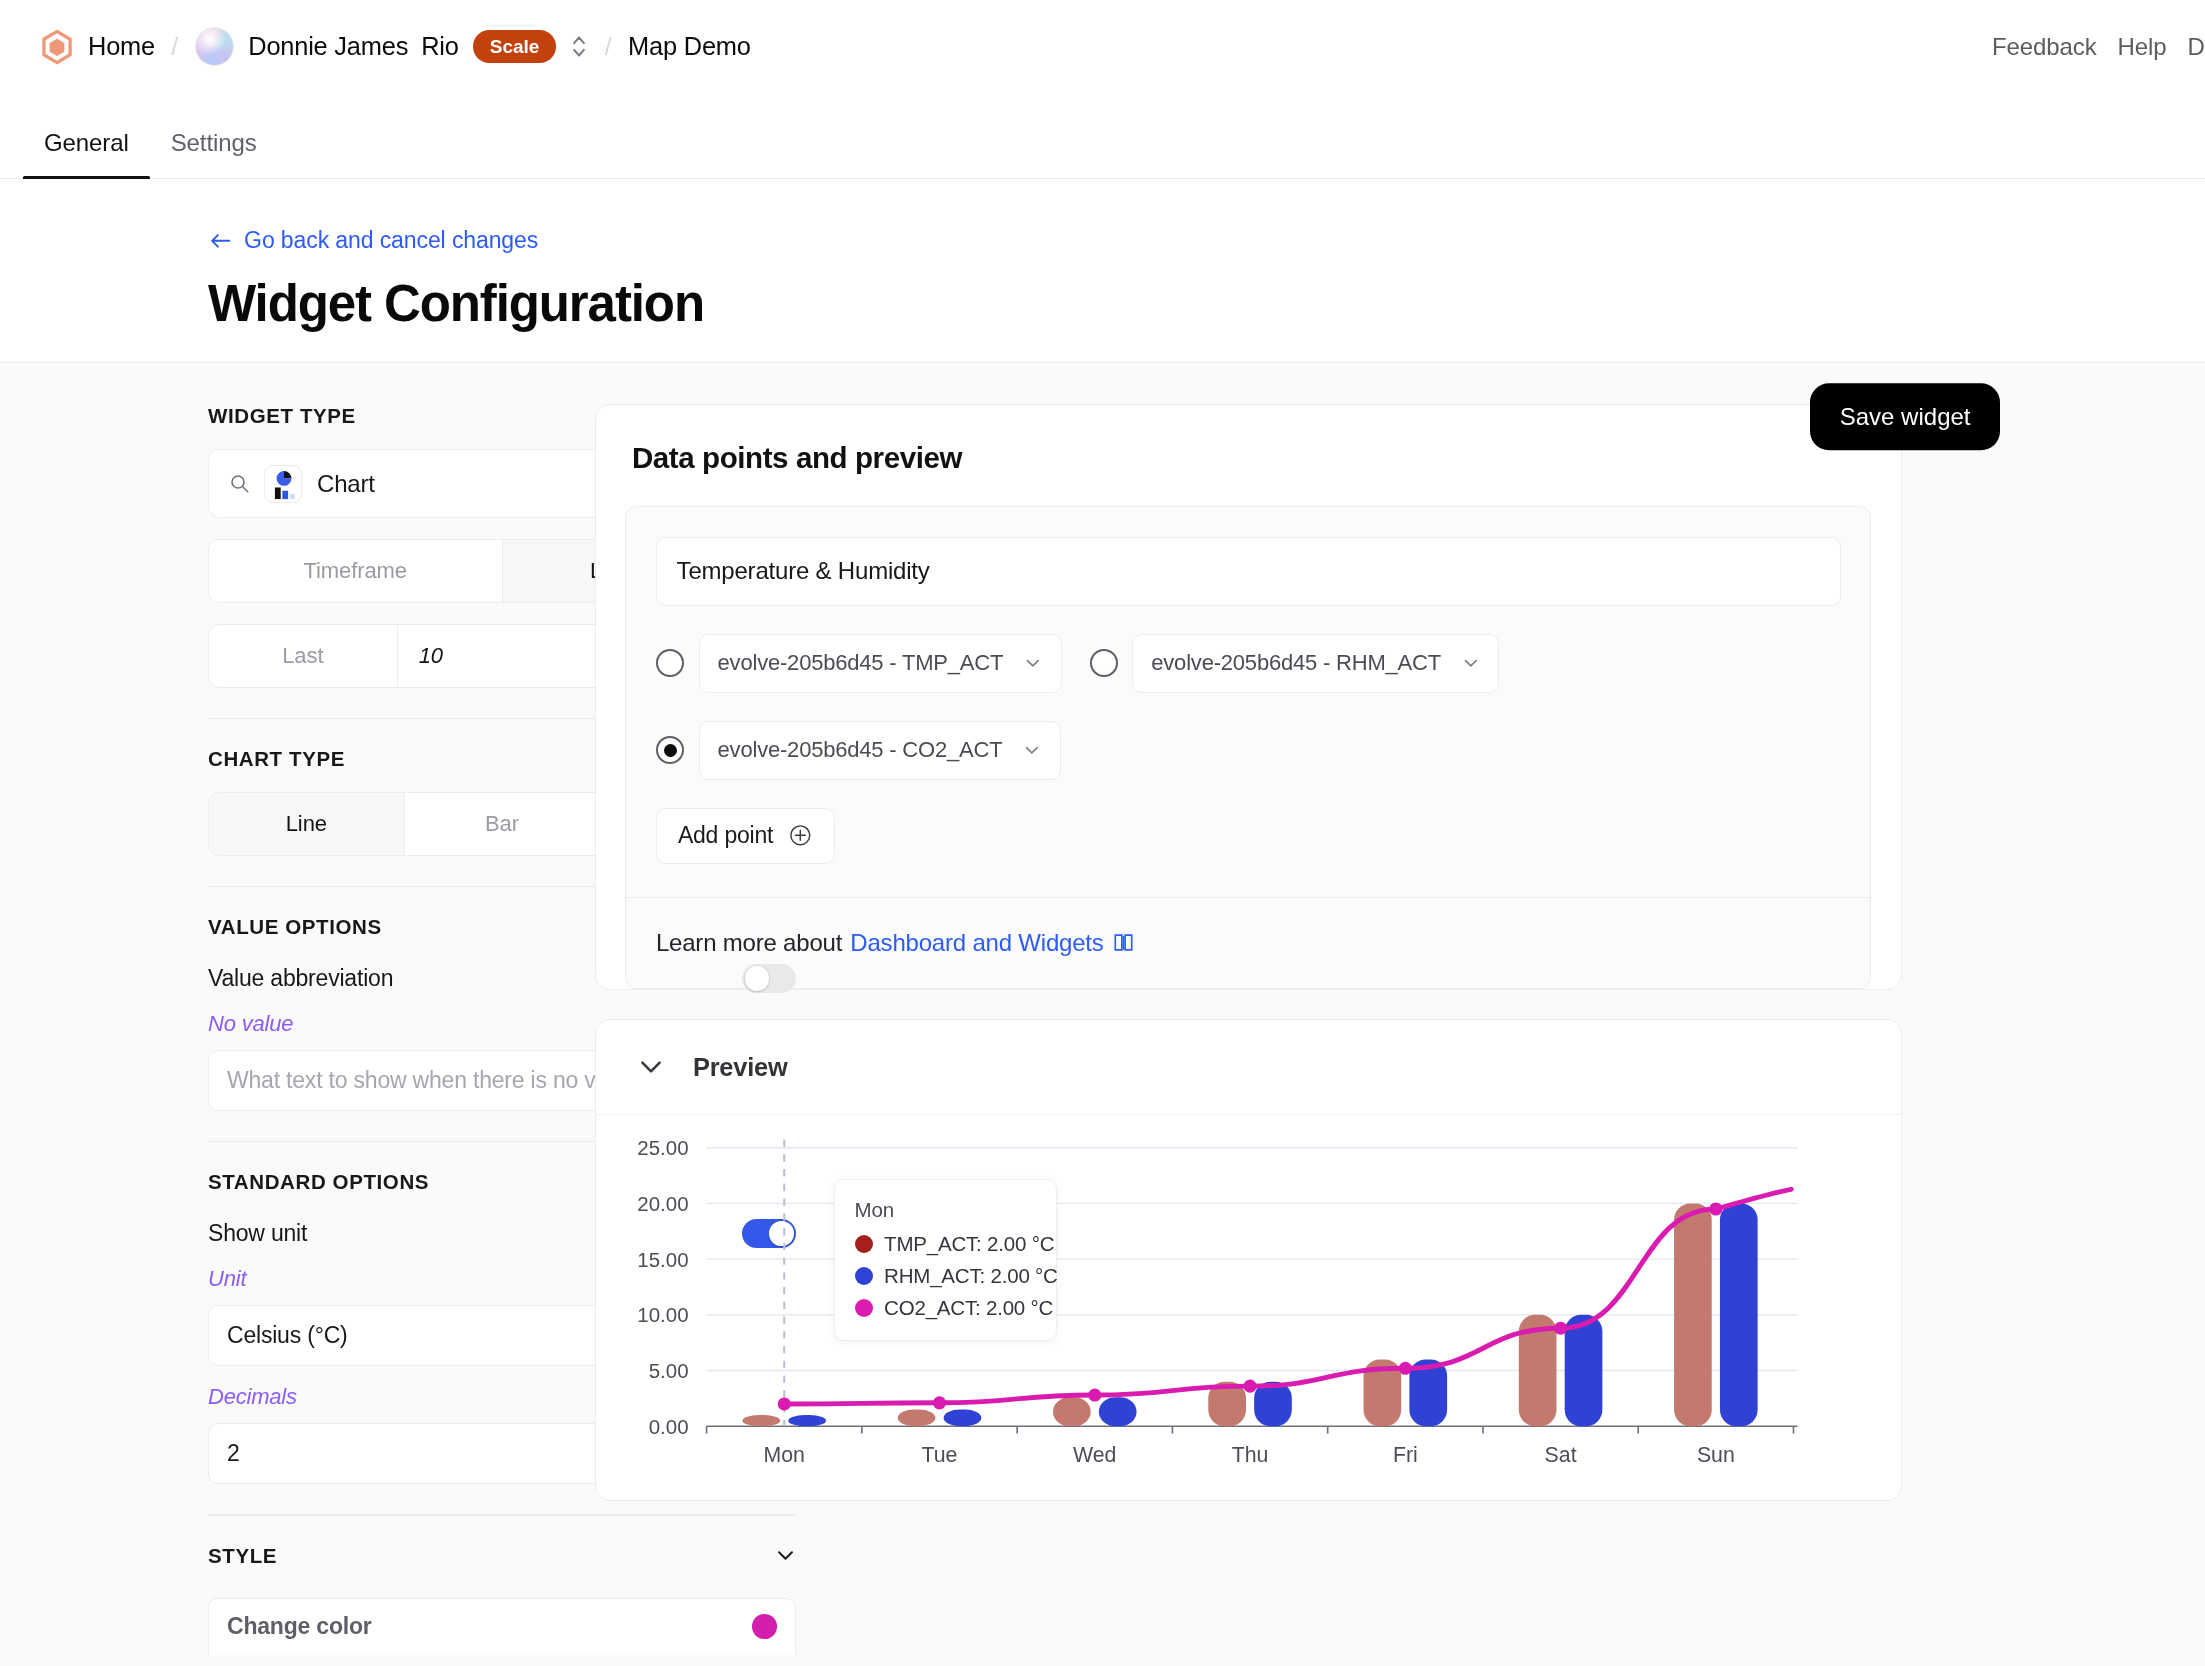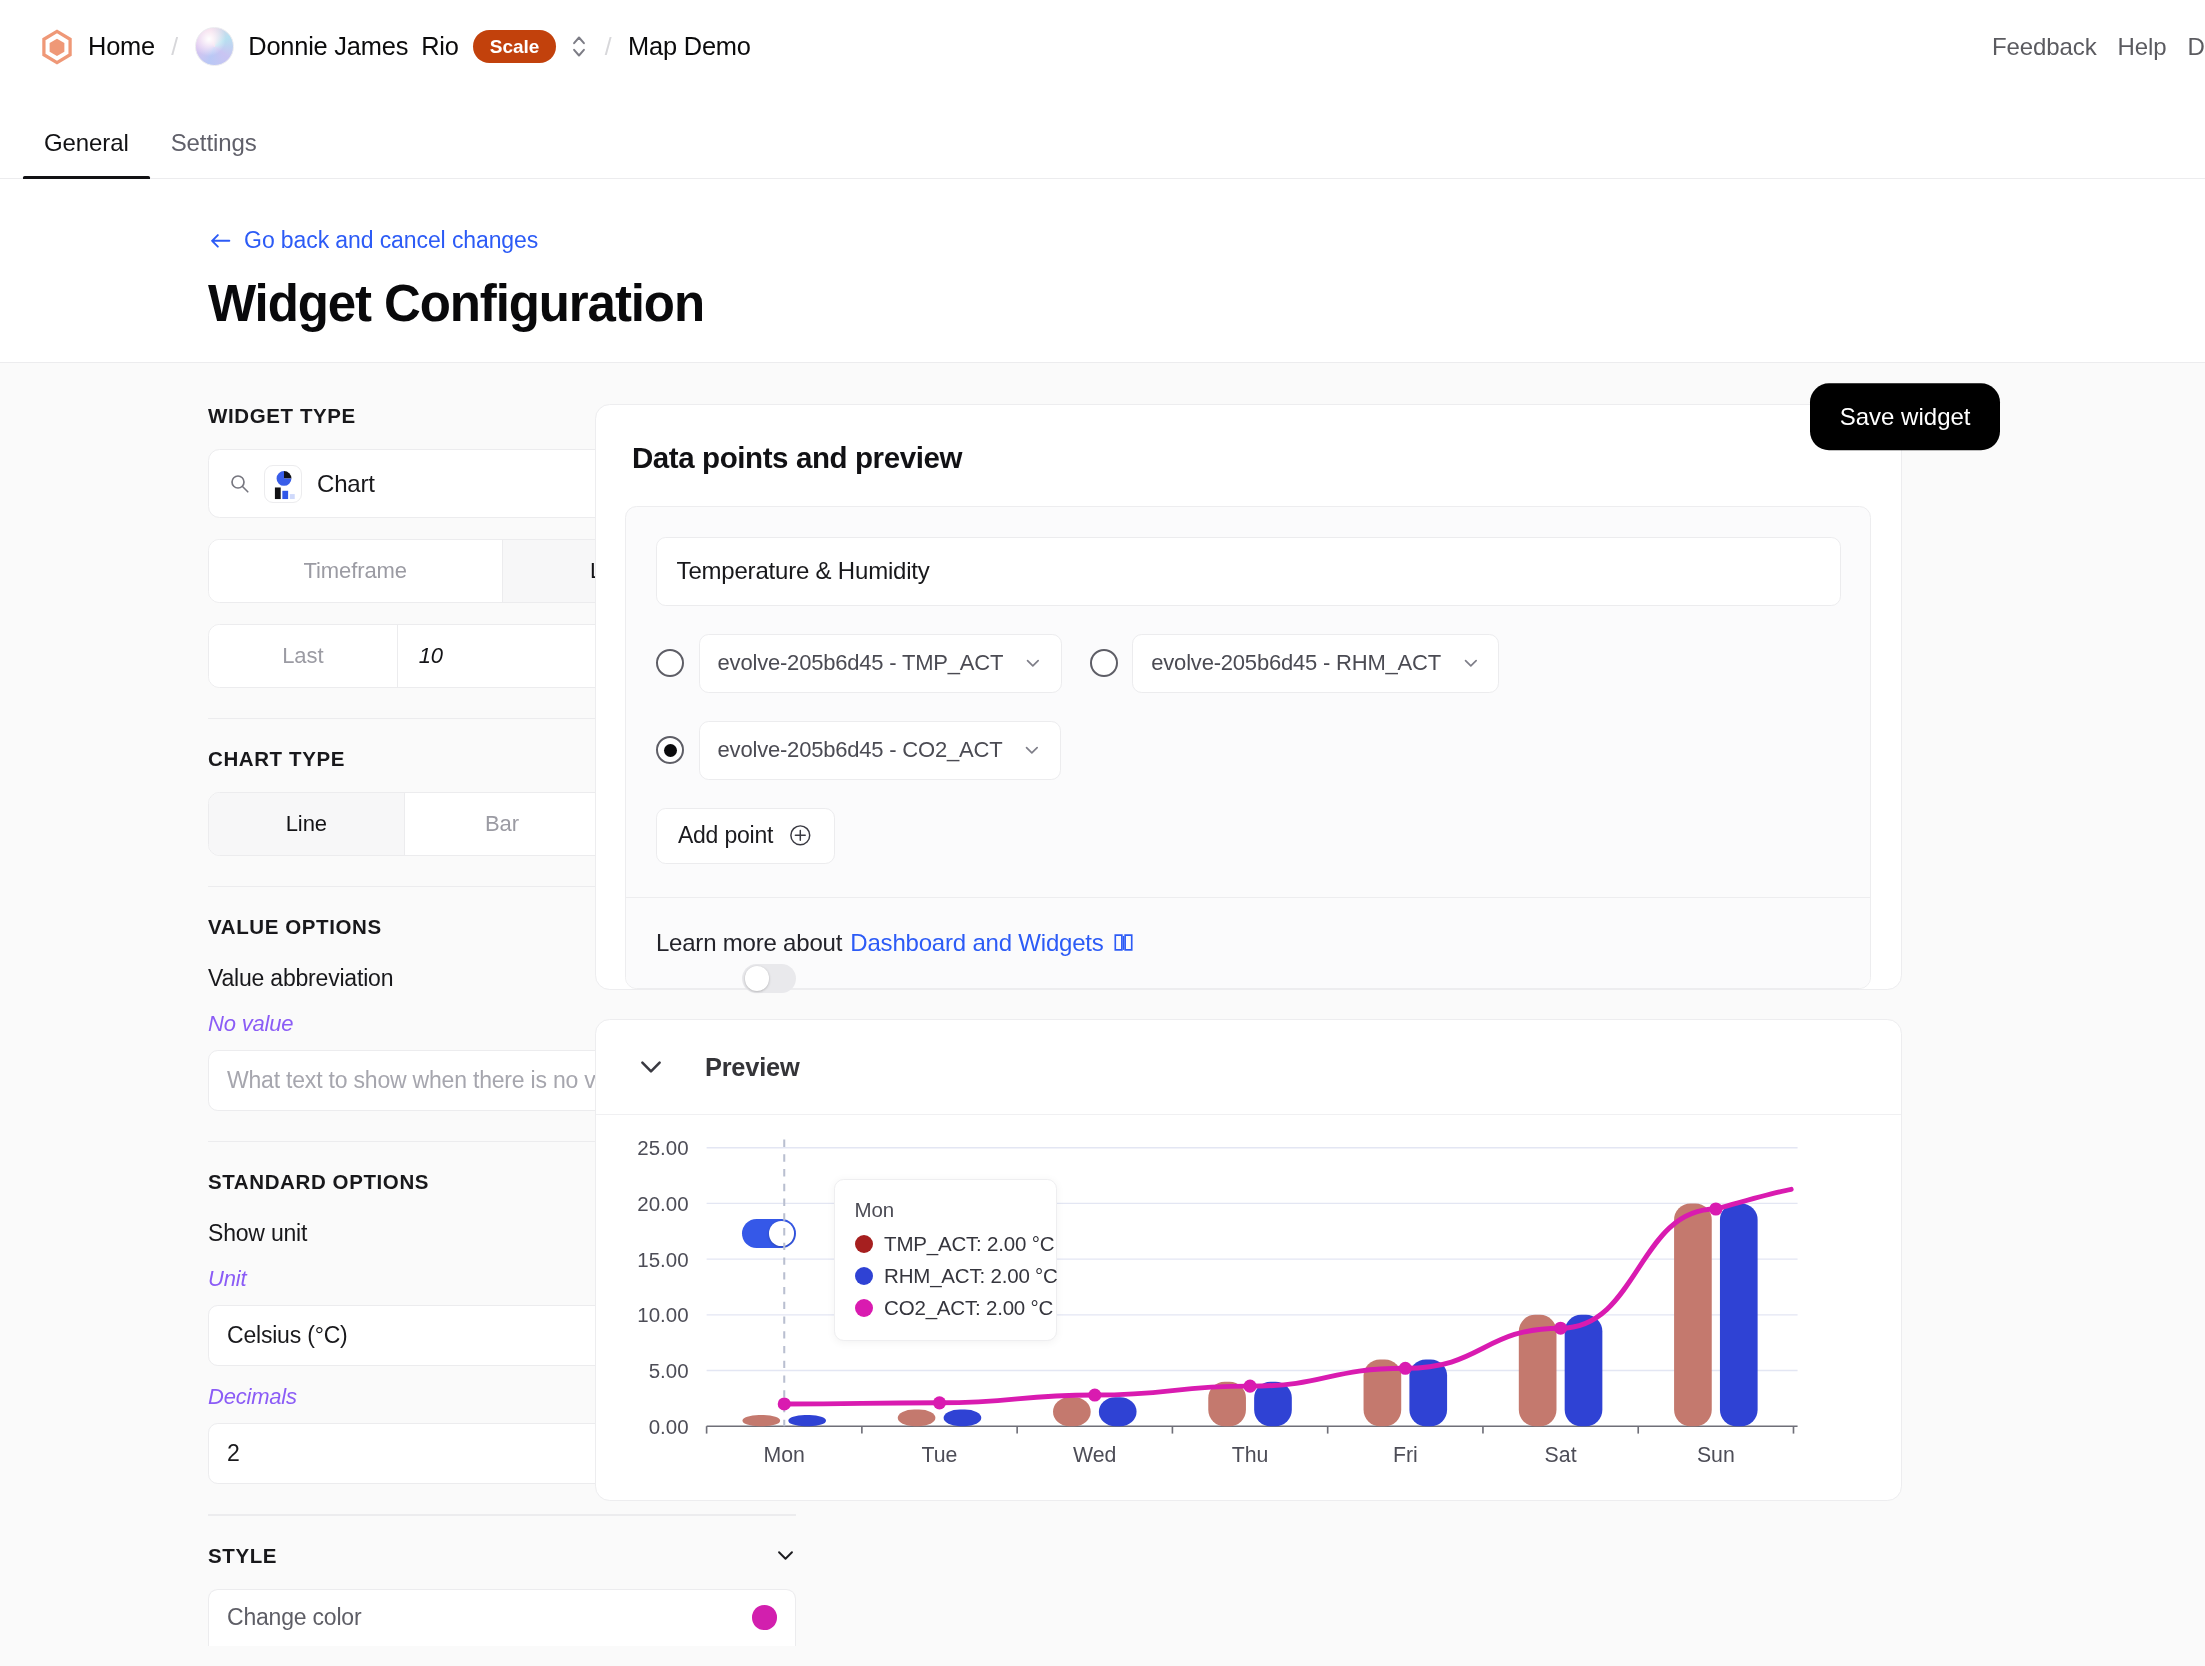"Preview" .preview-head { gap: 40px -> 28px }
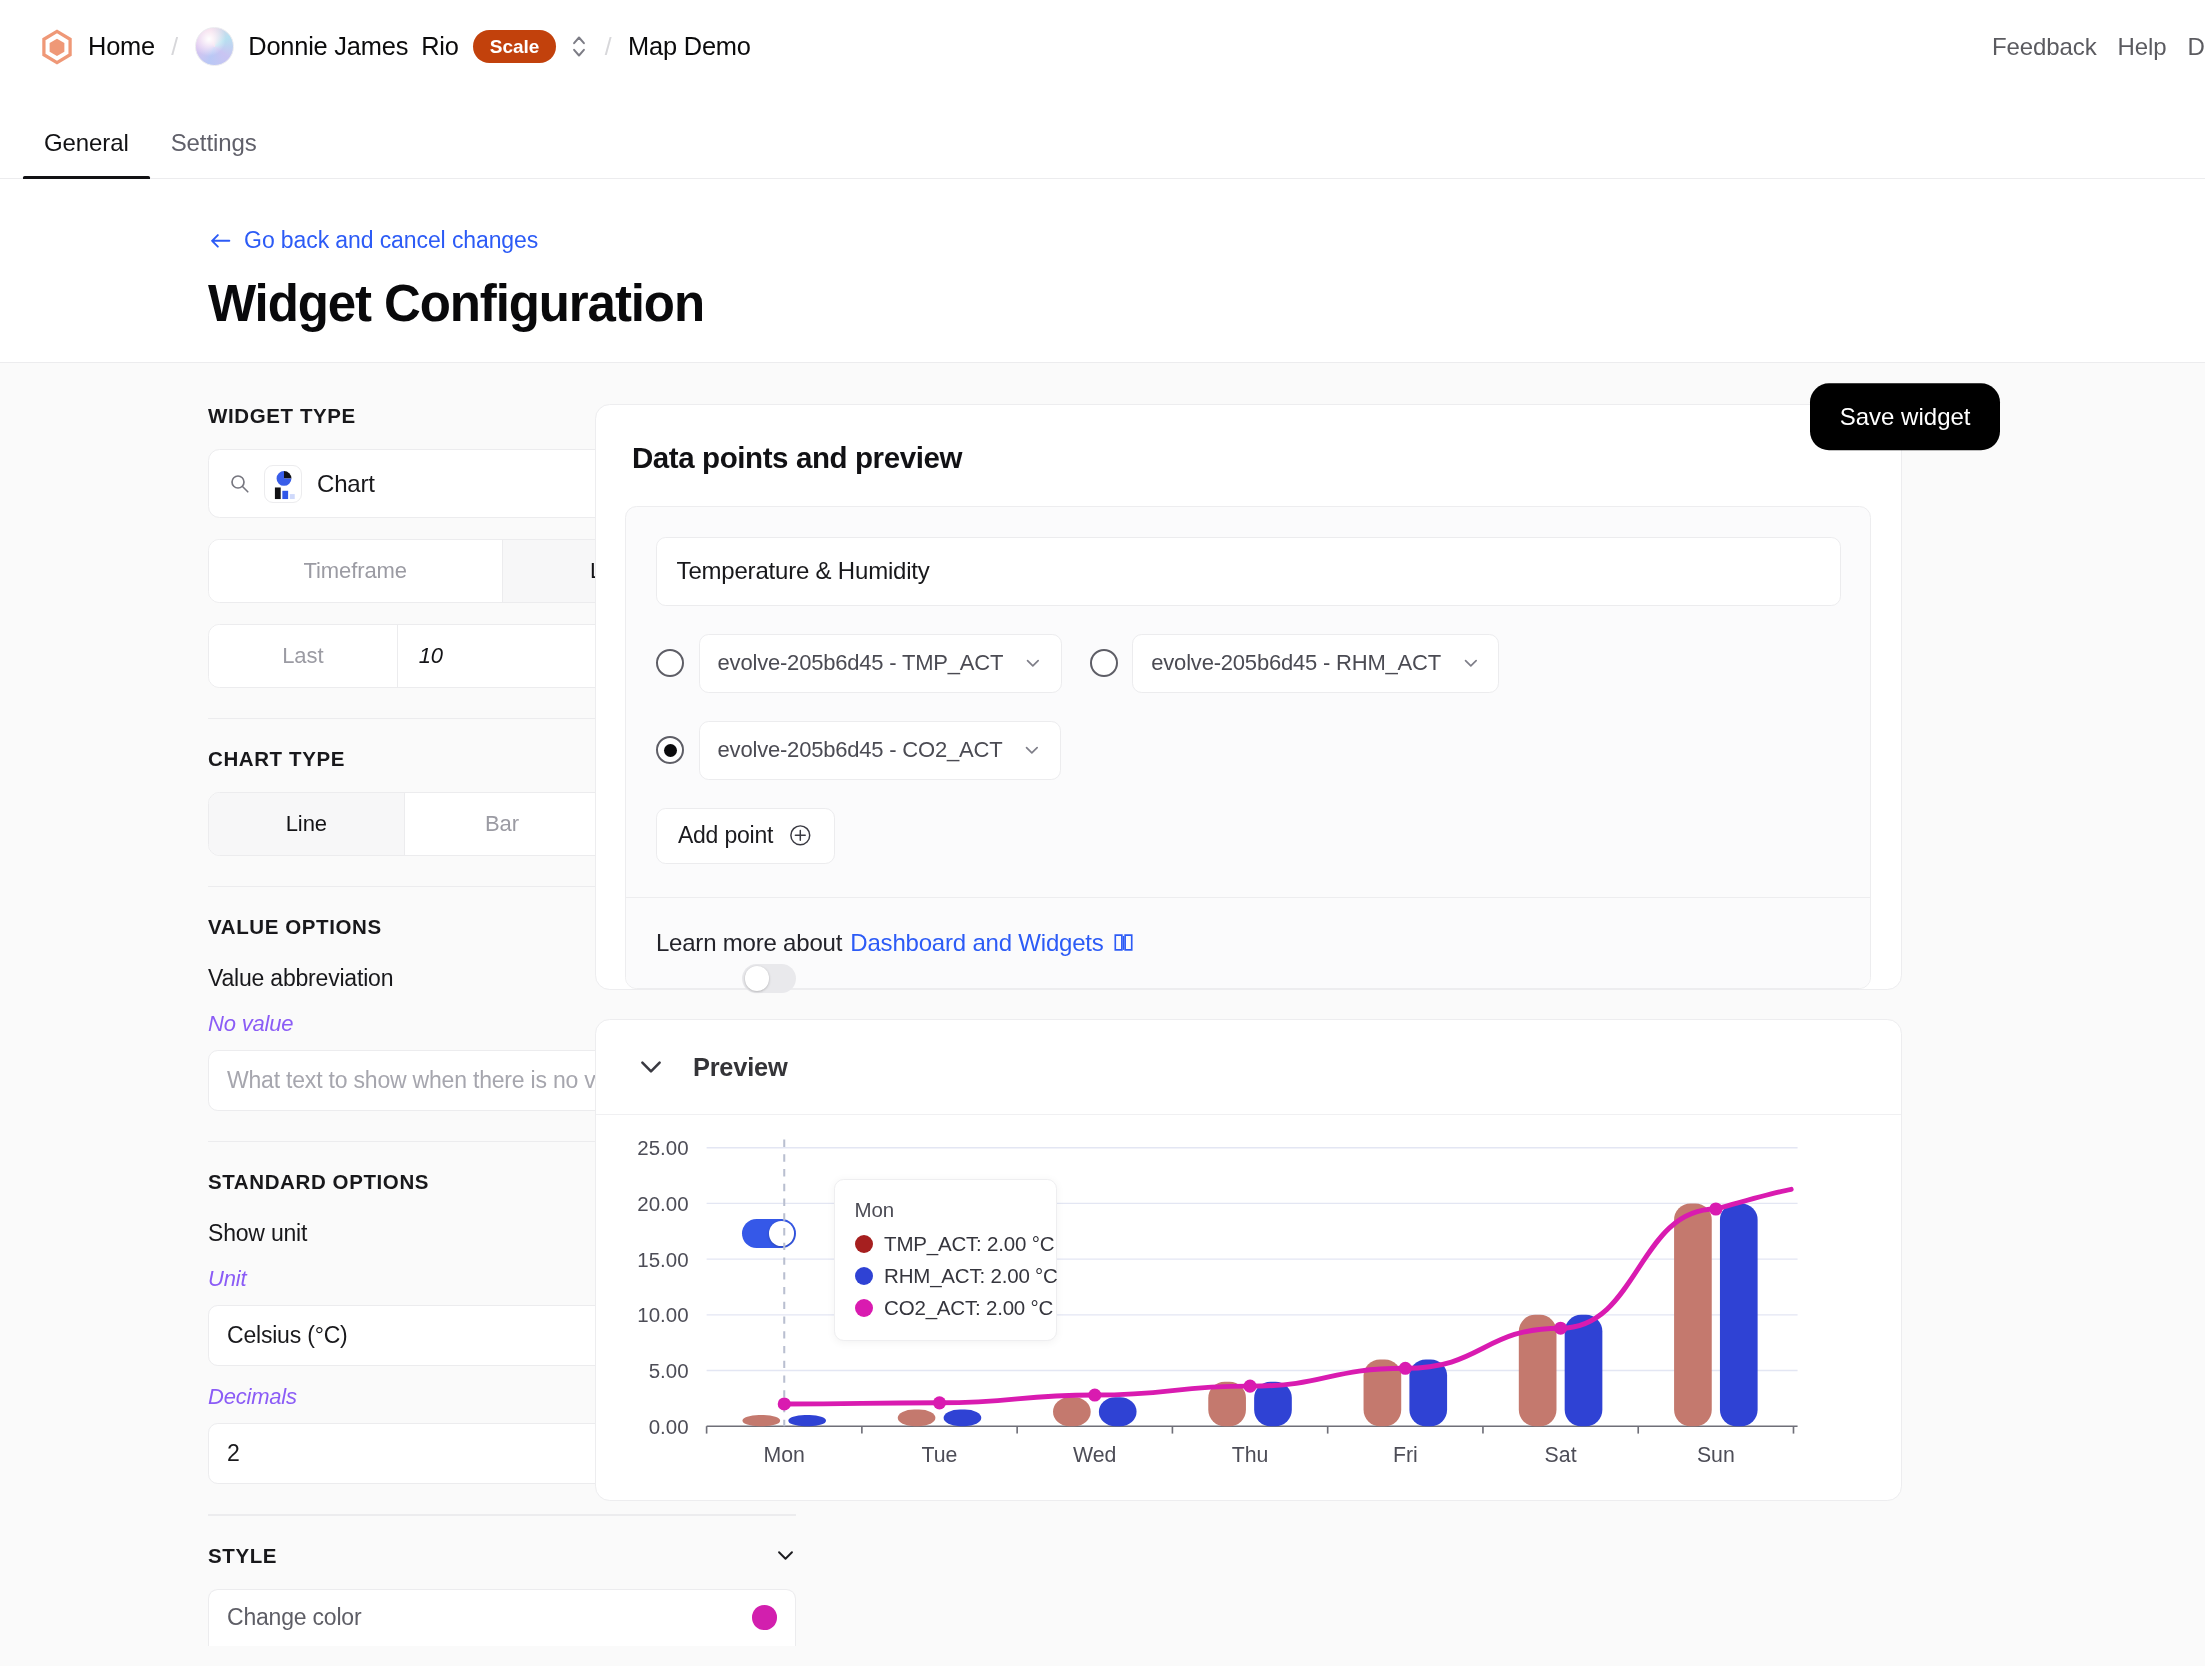"Change color" .style-card-peek { font-weight: none -> bold; margin-top: 21px -> 30px }
